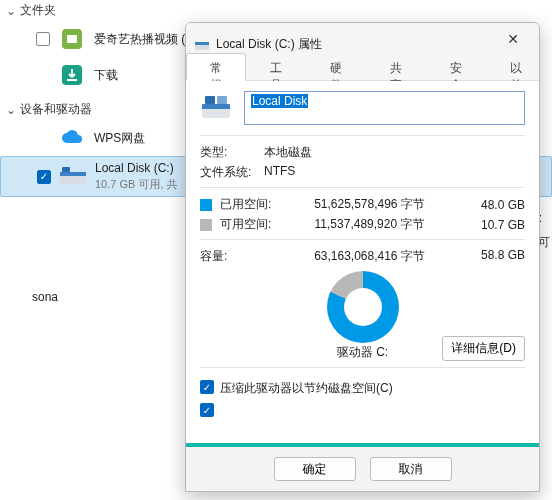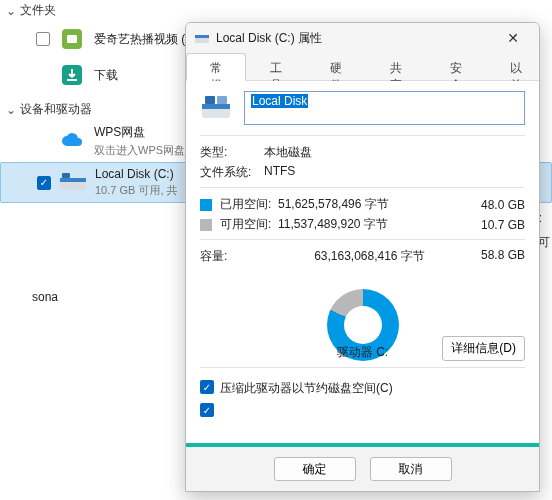"Local Disk (C:) 属性" .titlebar { align-items: center -> flex-end }
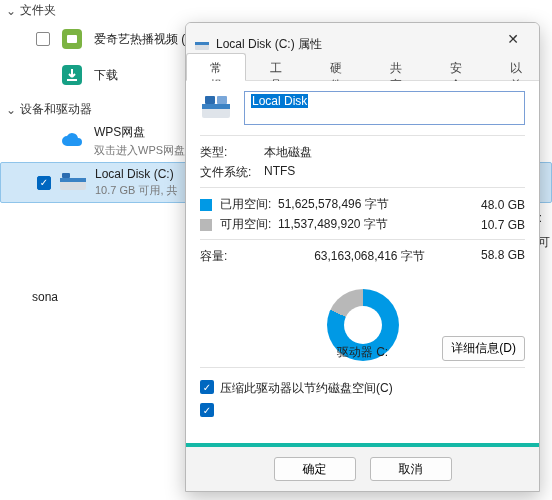"双击进入WPS网盘" span.sub { html: <span>双击进入WPS网盘</span> -> none }
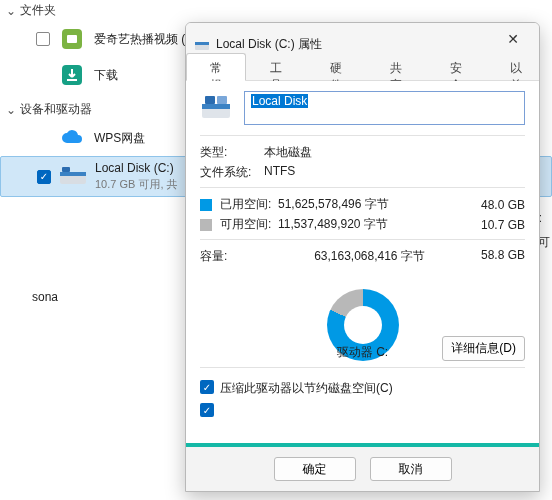"51,625,578,496 字节" .usage .bytes { text-align: left -> center }
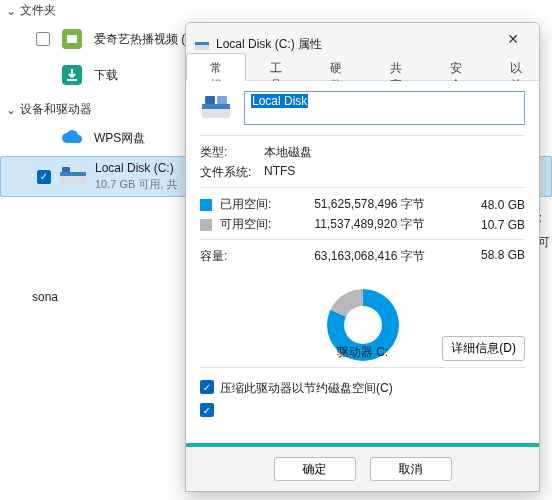"驱动器 C:" .chartrow { align-items: flex-end -> flex-start }
